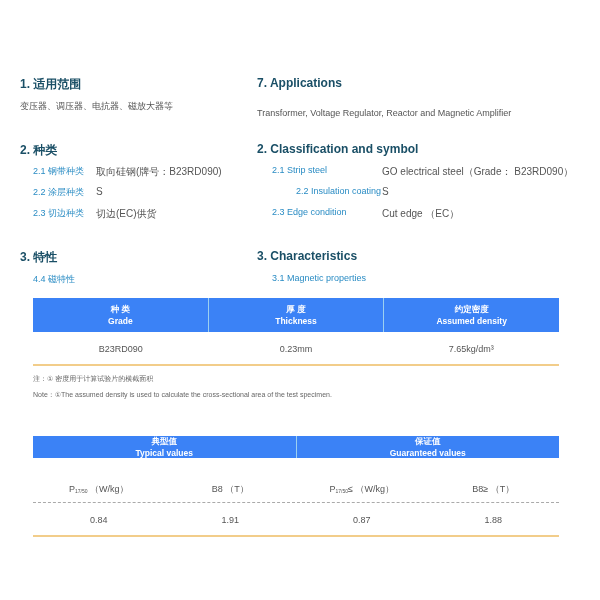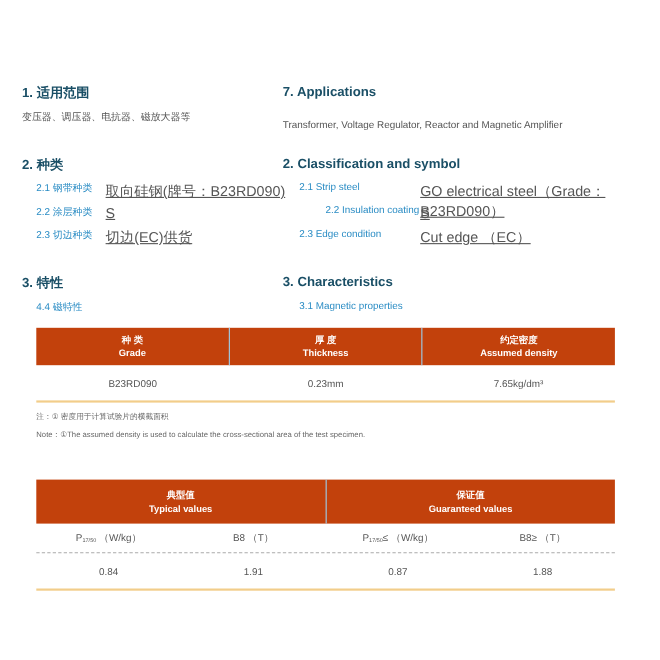"取向硅钢(牌号：B23RD090)" .val { font-size: 13px -> 10px; text-decoration: underline -> none }
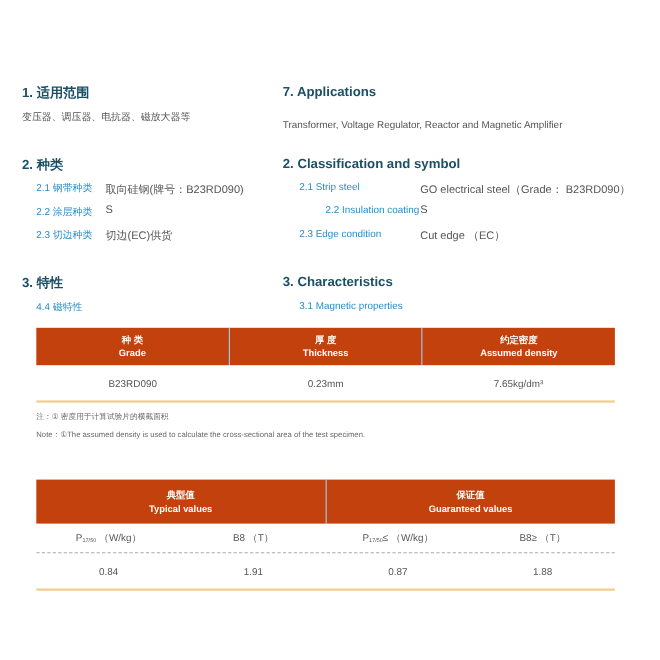"种 类" .tbl-head { background: #c2410c -> #3b82f6 }
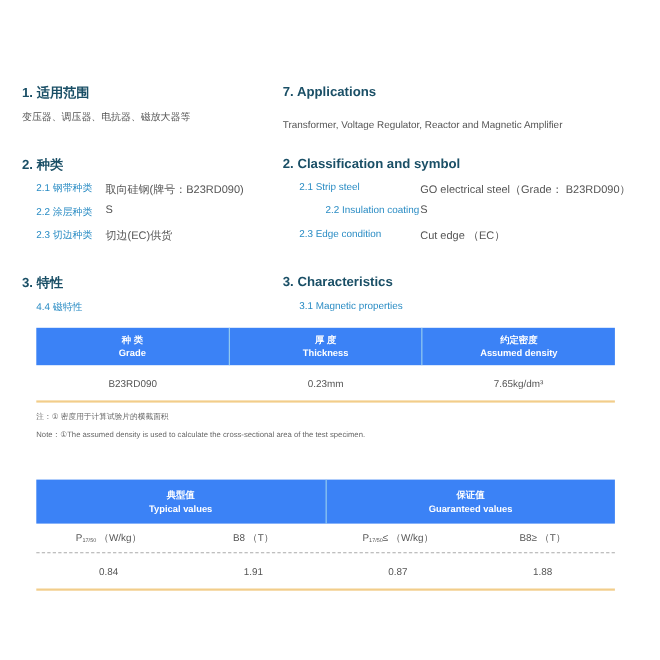"典型值" div.tbl-head { height: 40px -> 22px }
